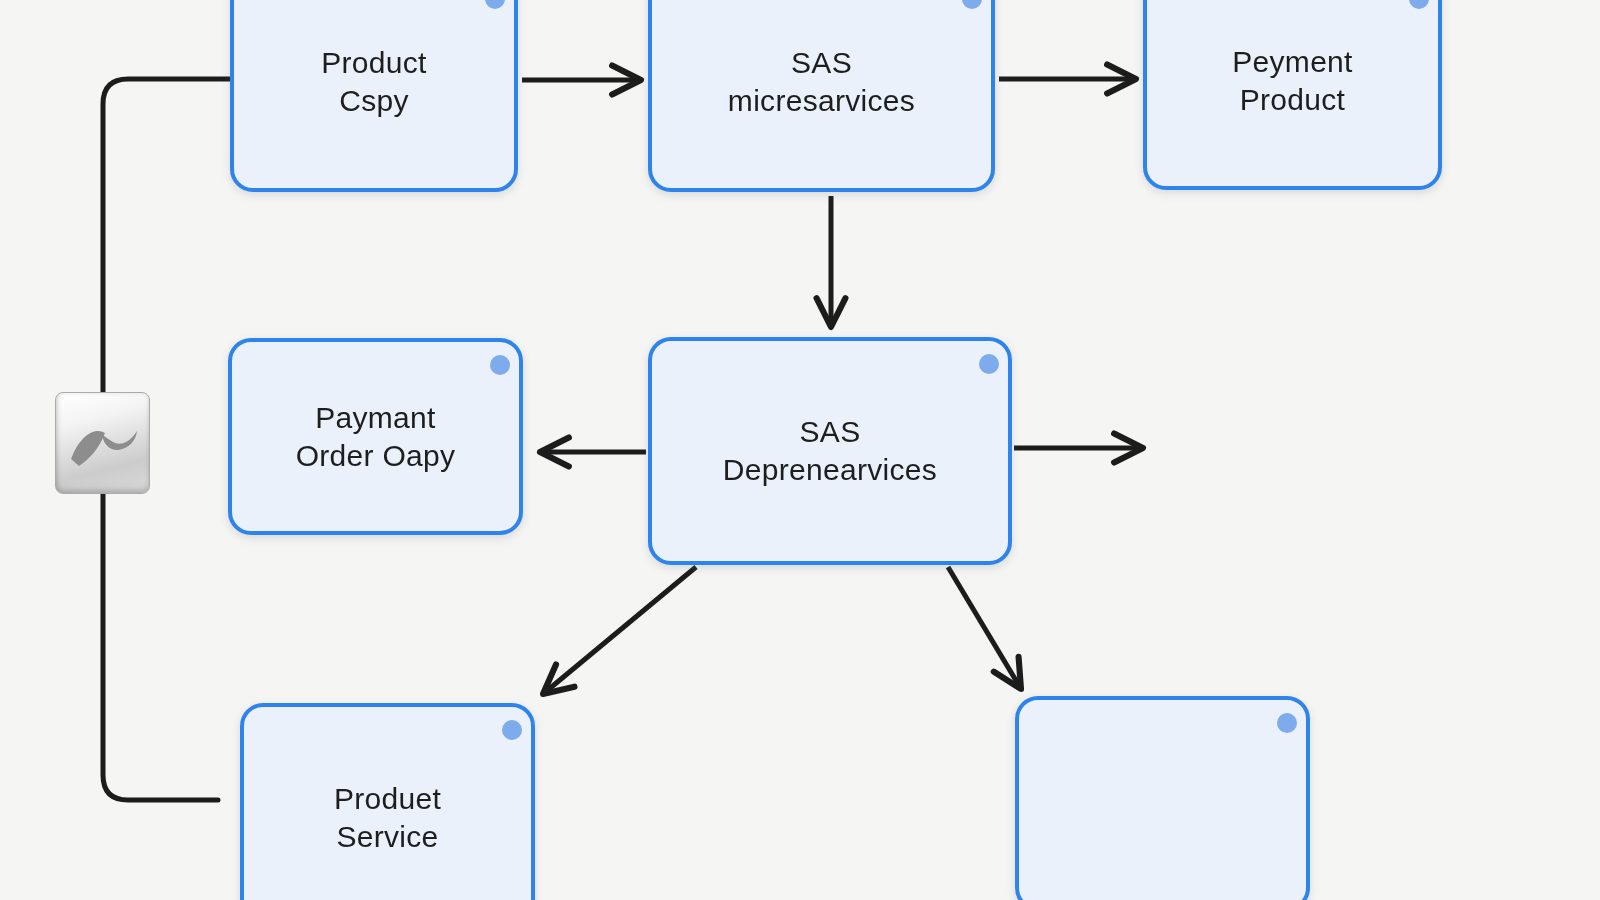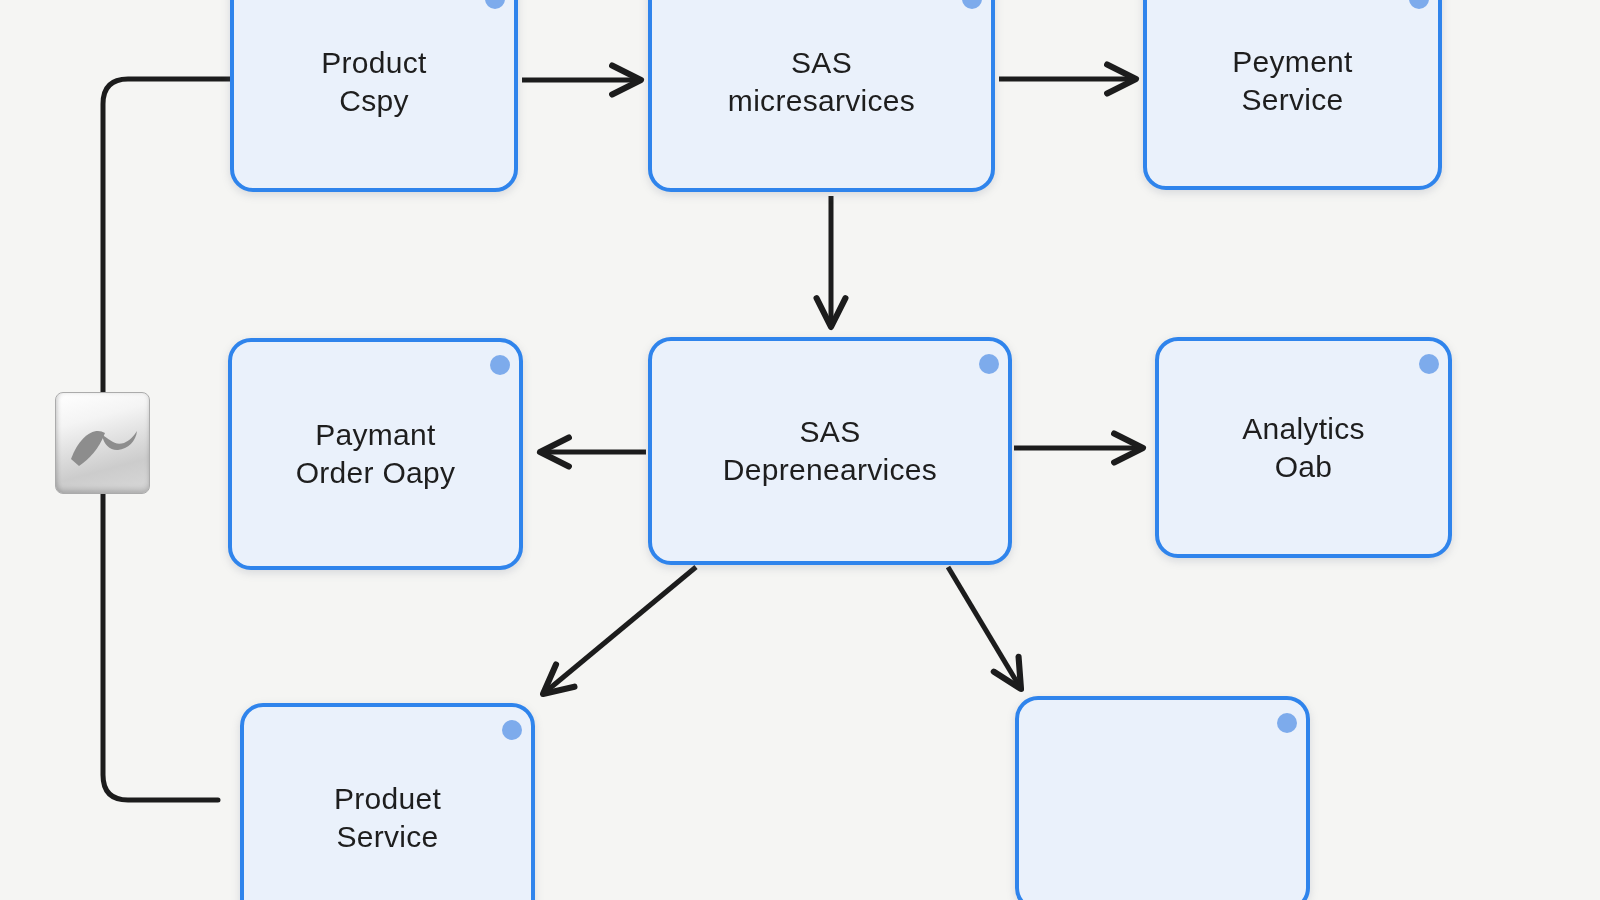"Peyment" span.label { text: Service -> Product }
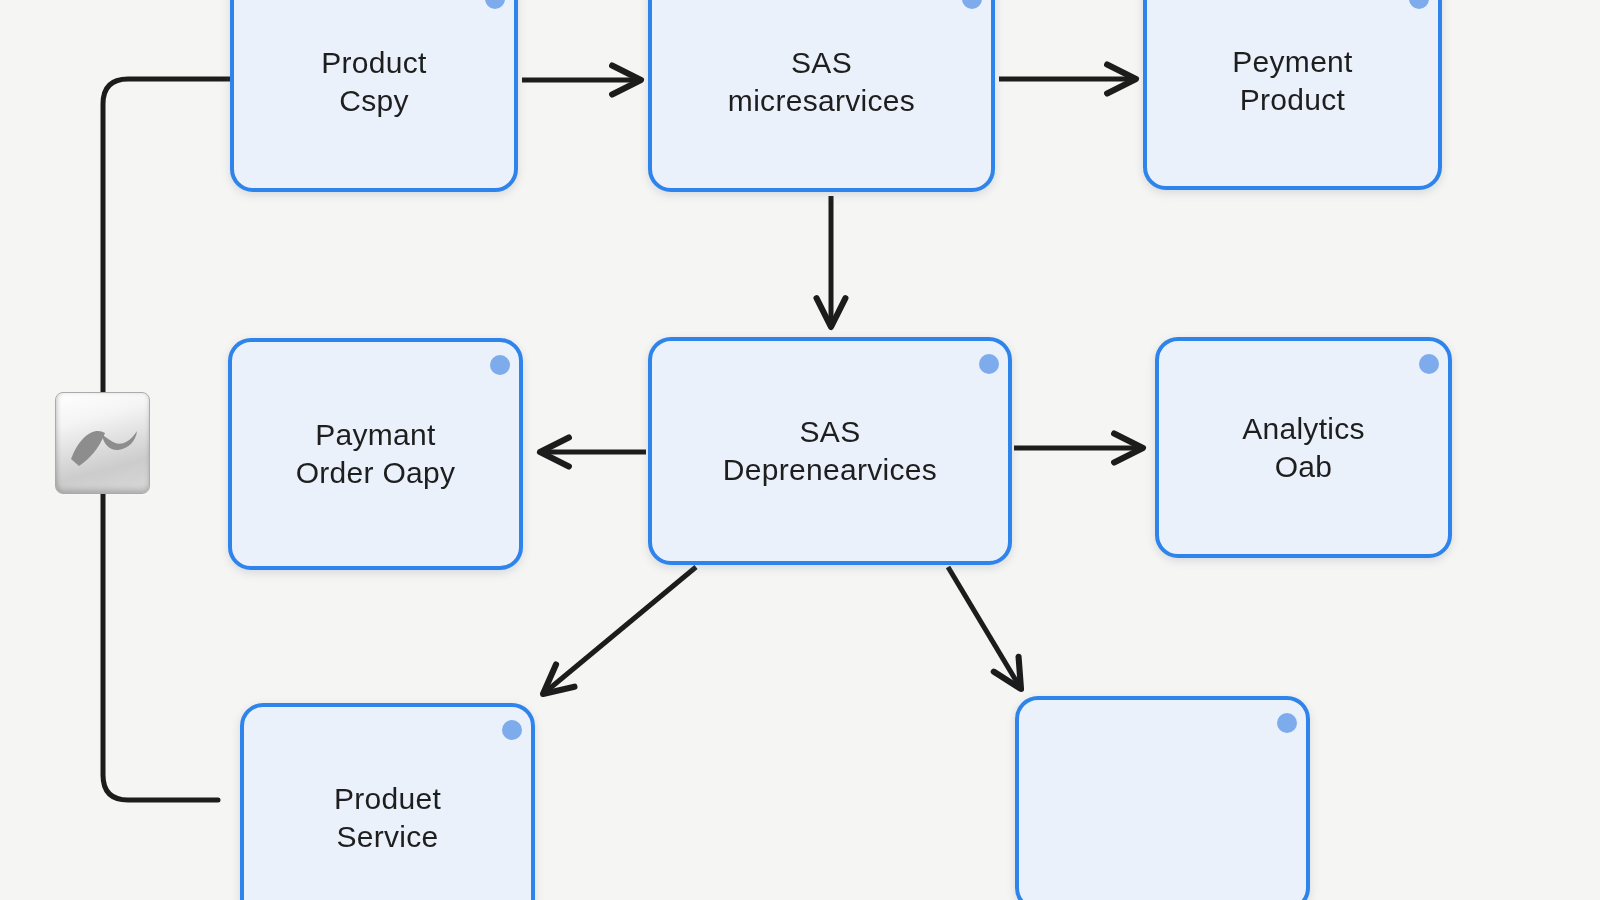"Paymant" .n3 { height: 232px -> 197px }
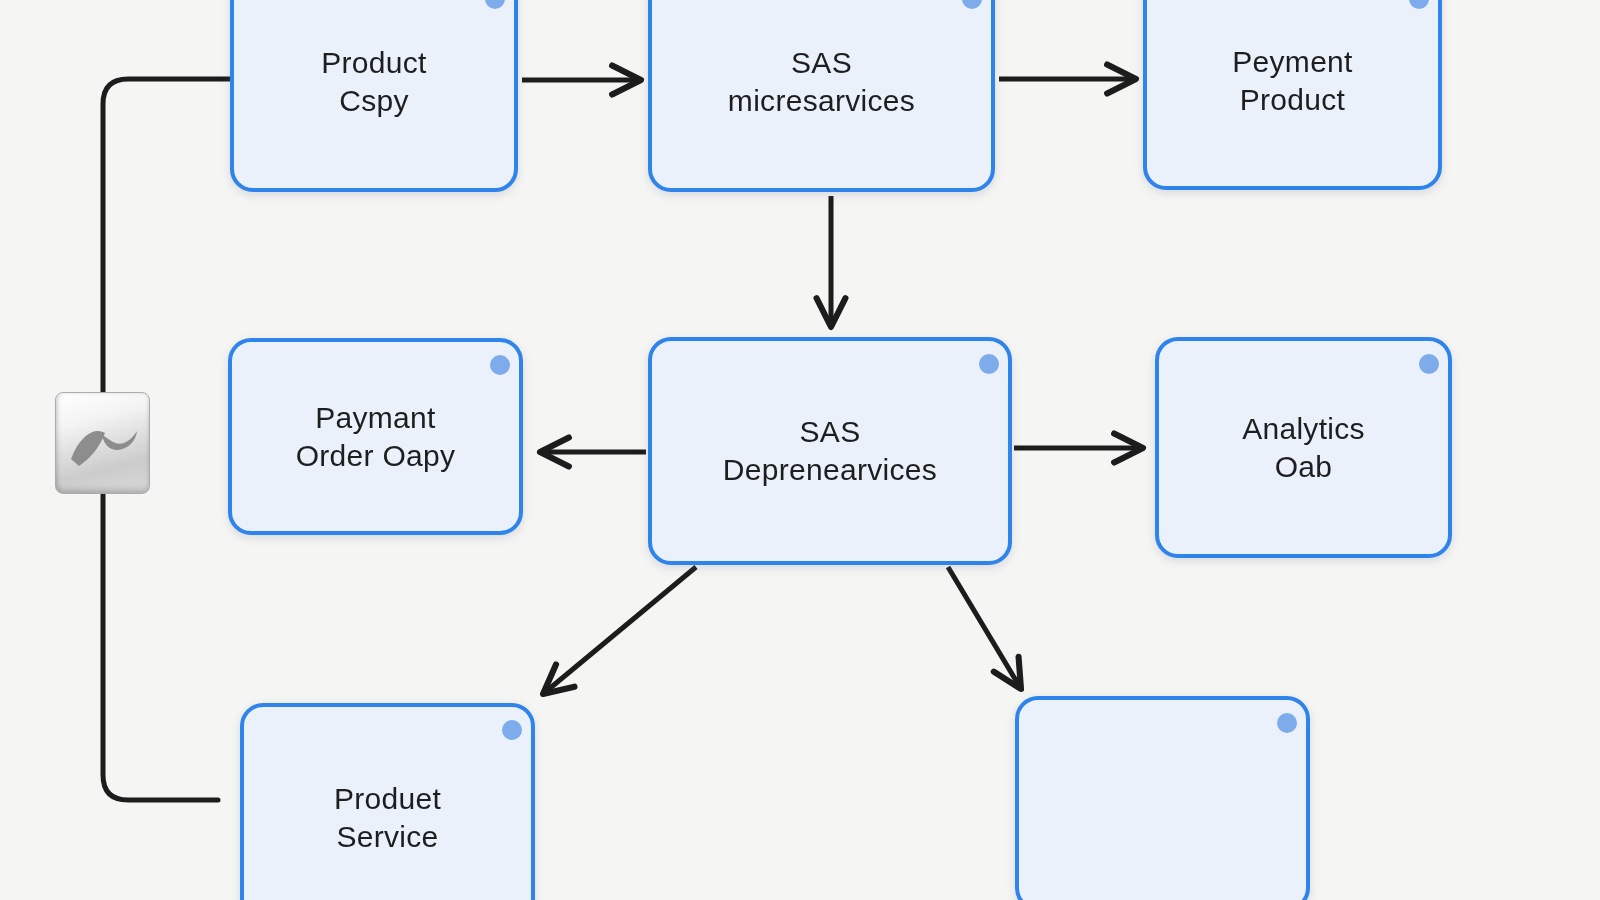"Analytics" div.node { html: <div> <span></span> <span>Analytics Oab</span> </div> -> none }
